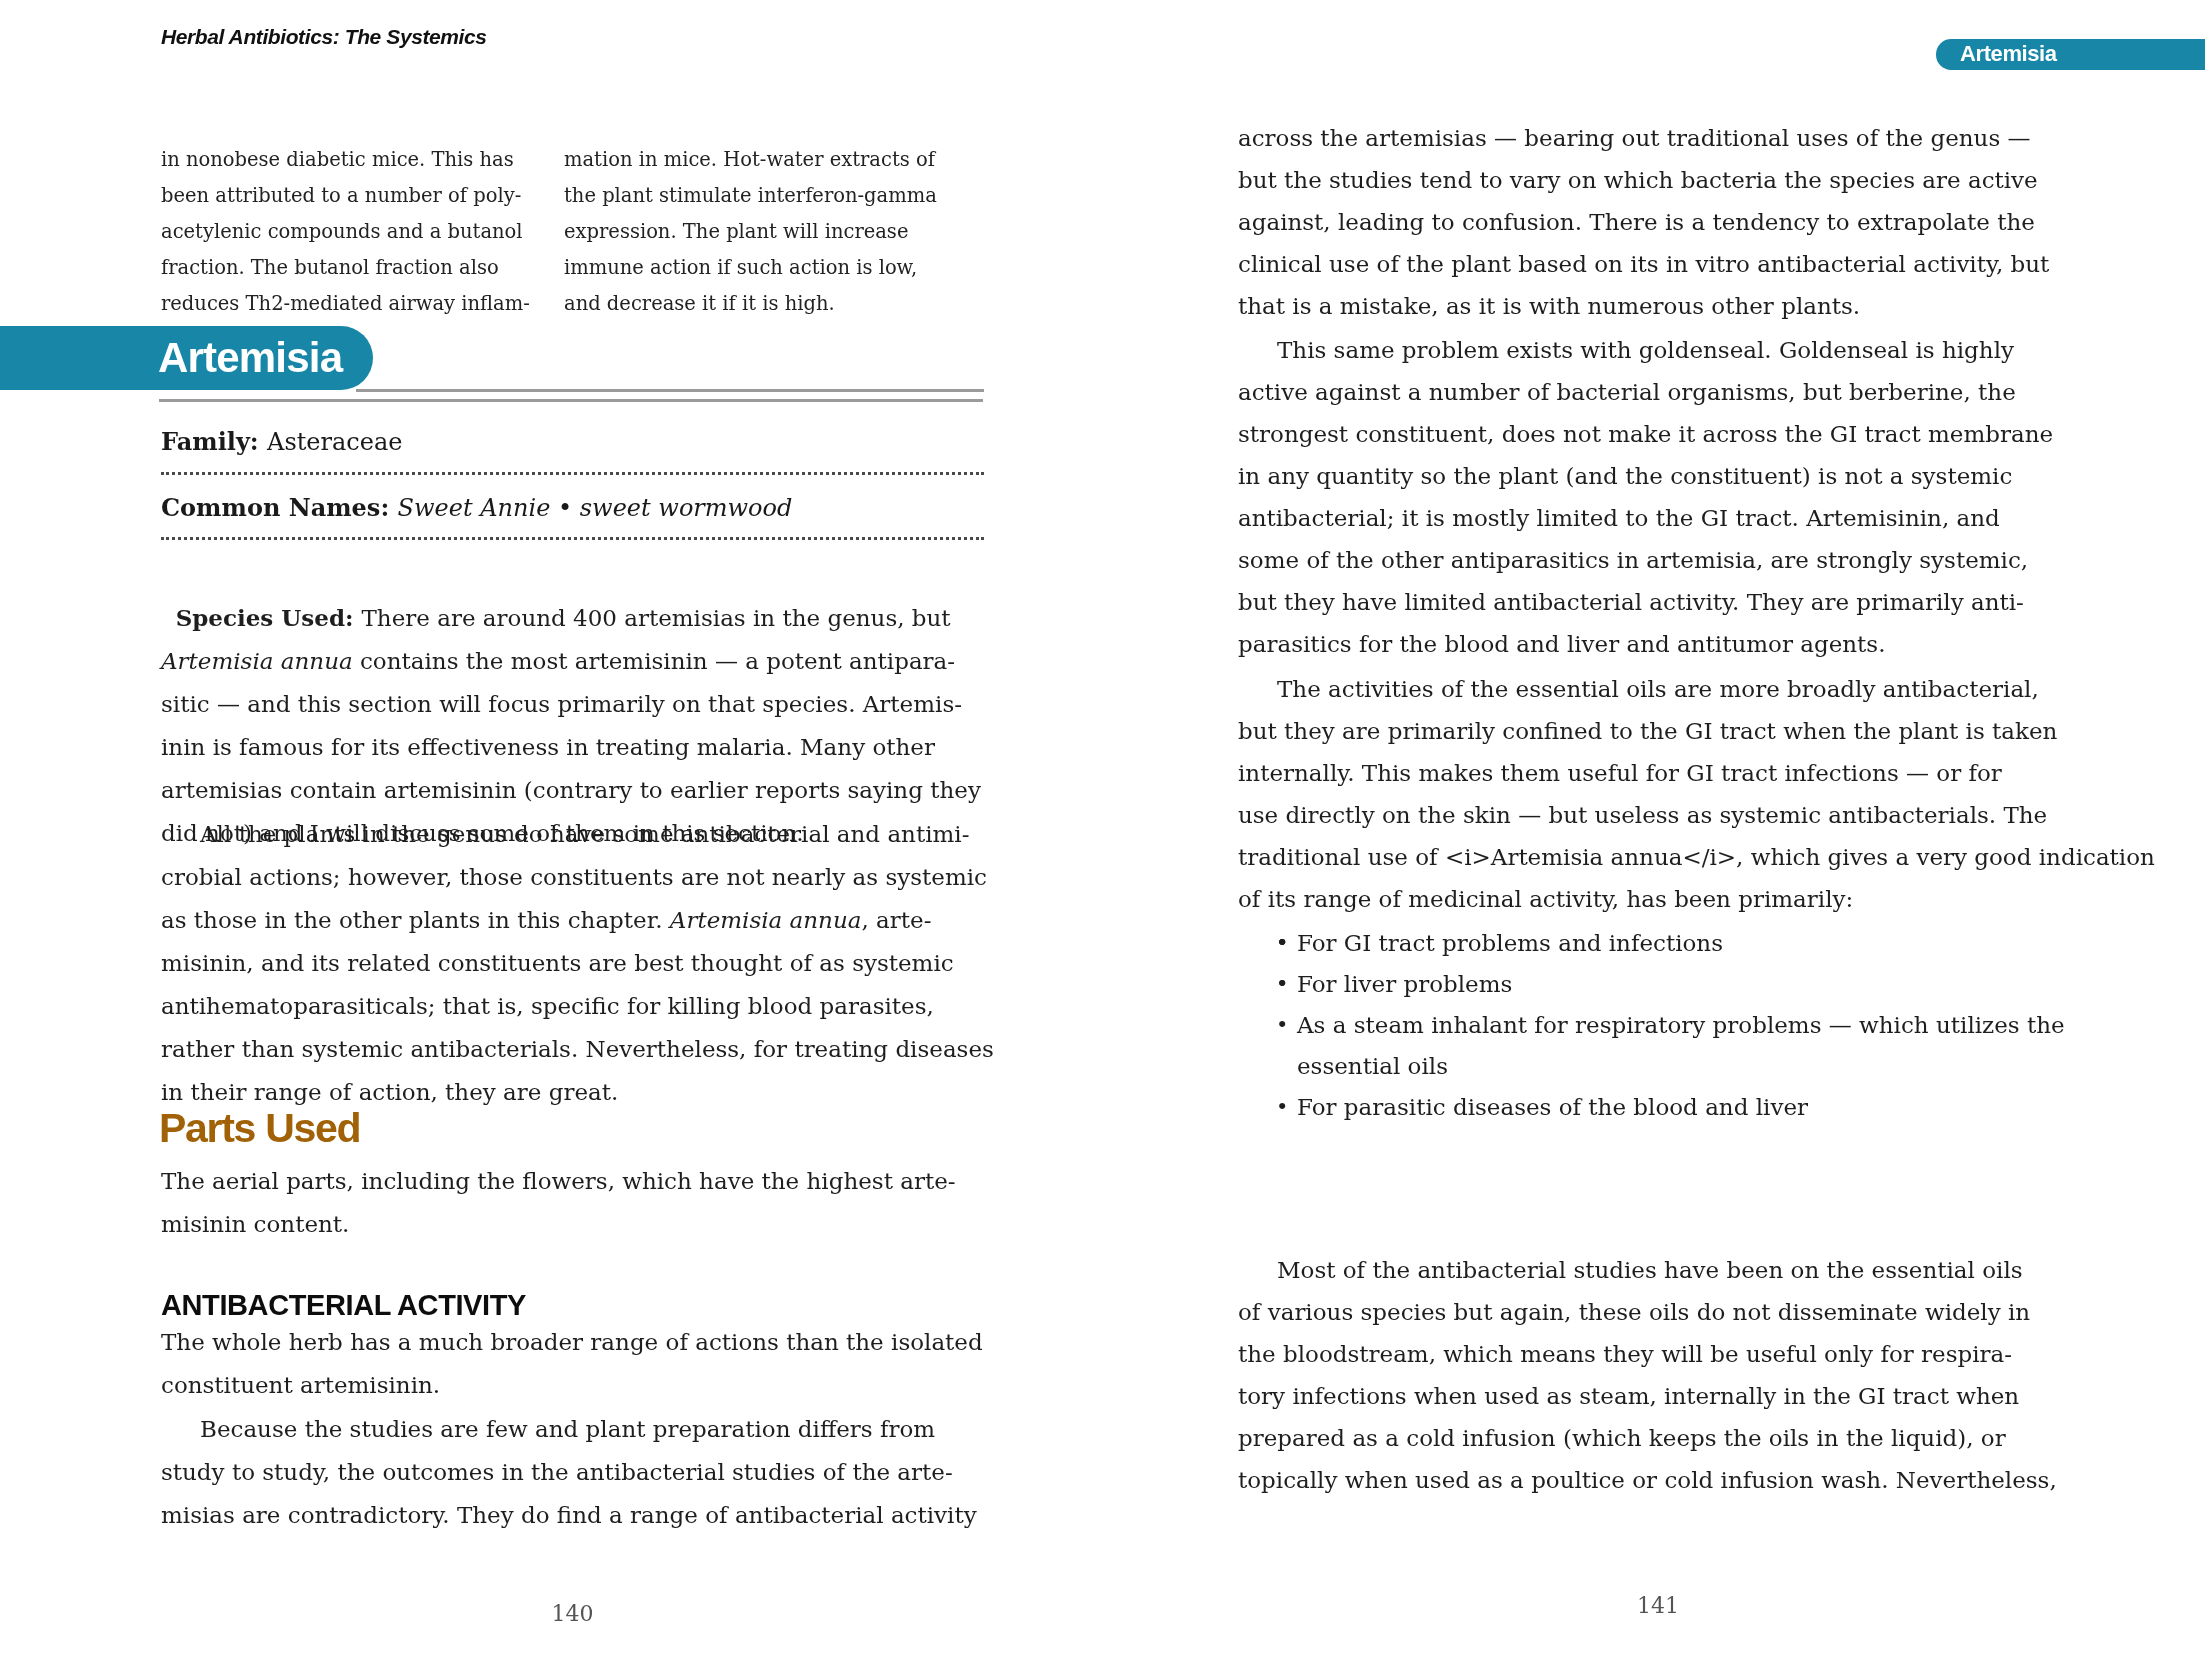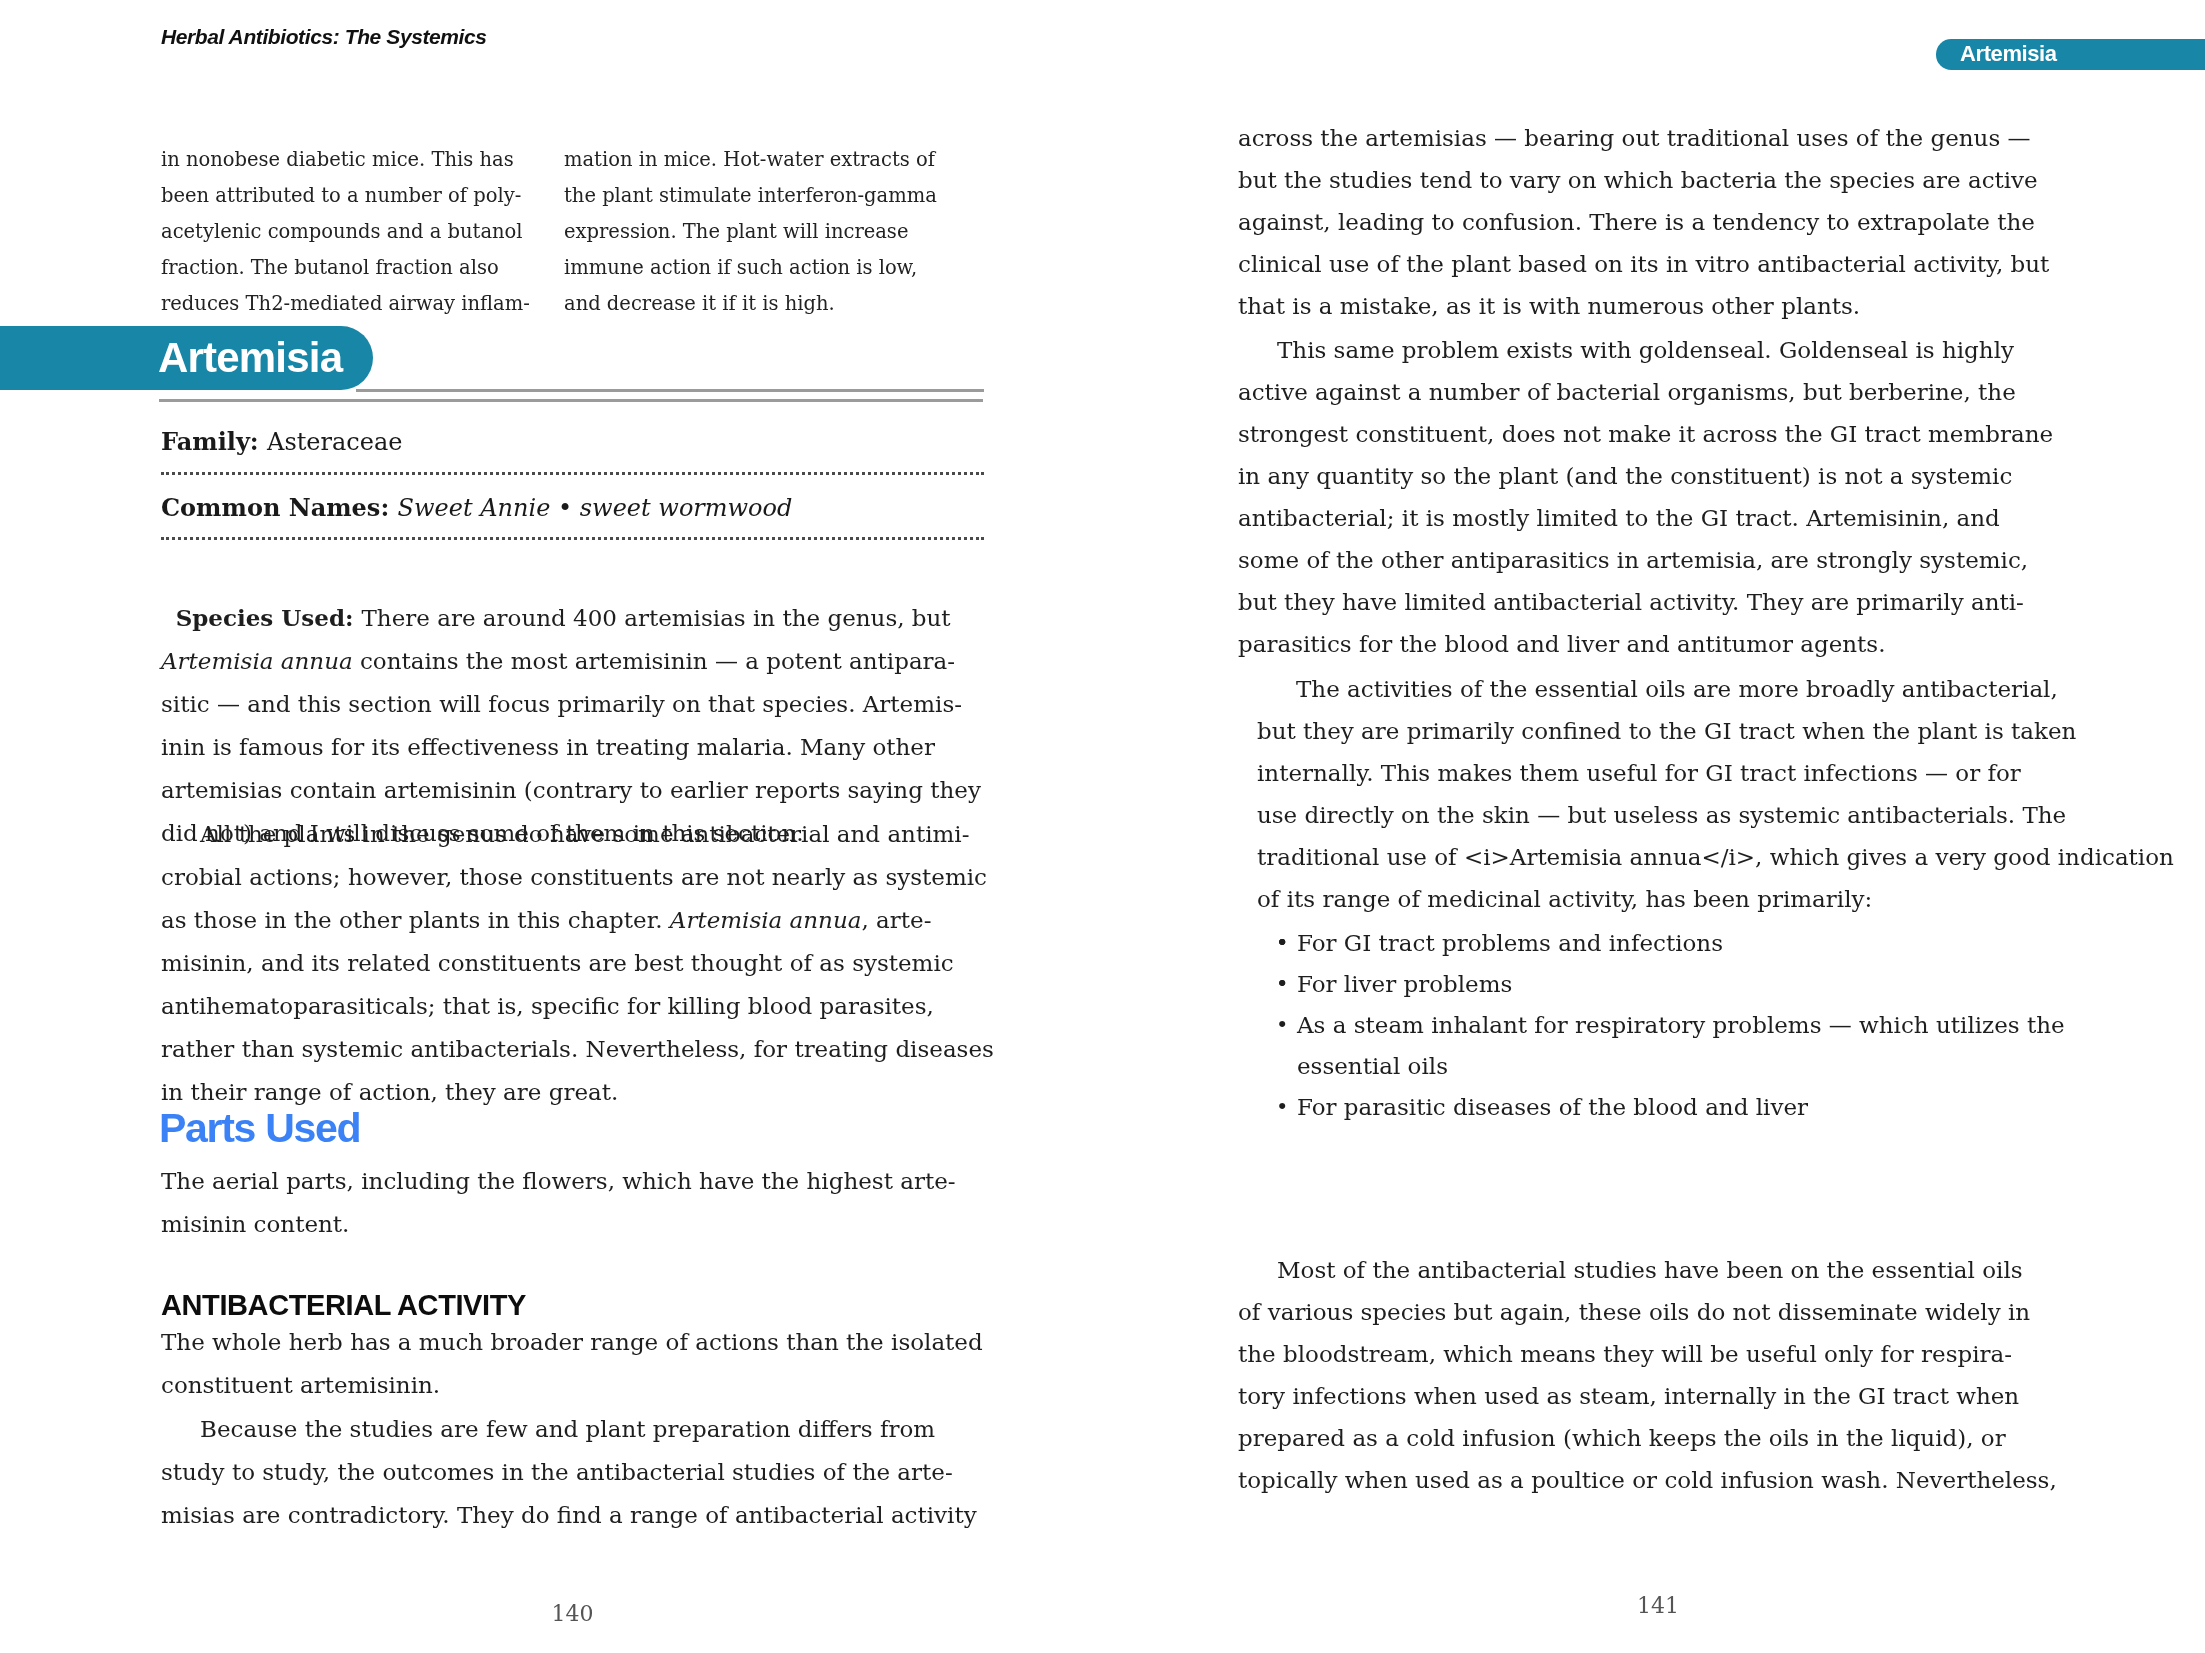"The activities of the essential" div.abs { margin-left: 19px -> none }
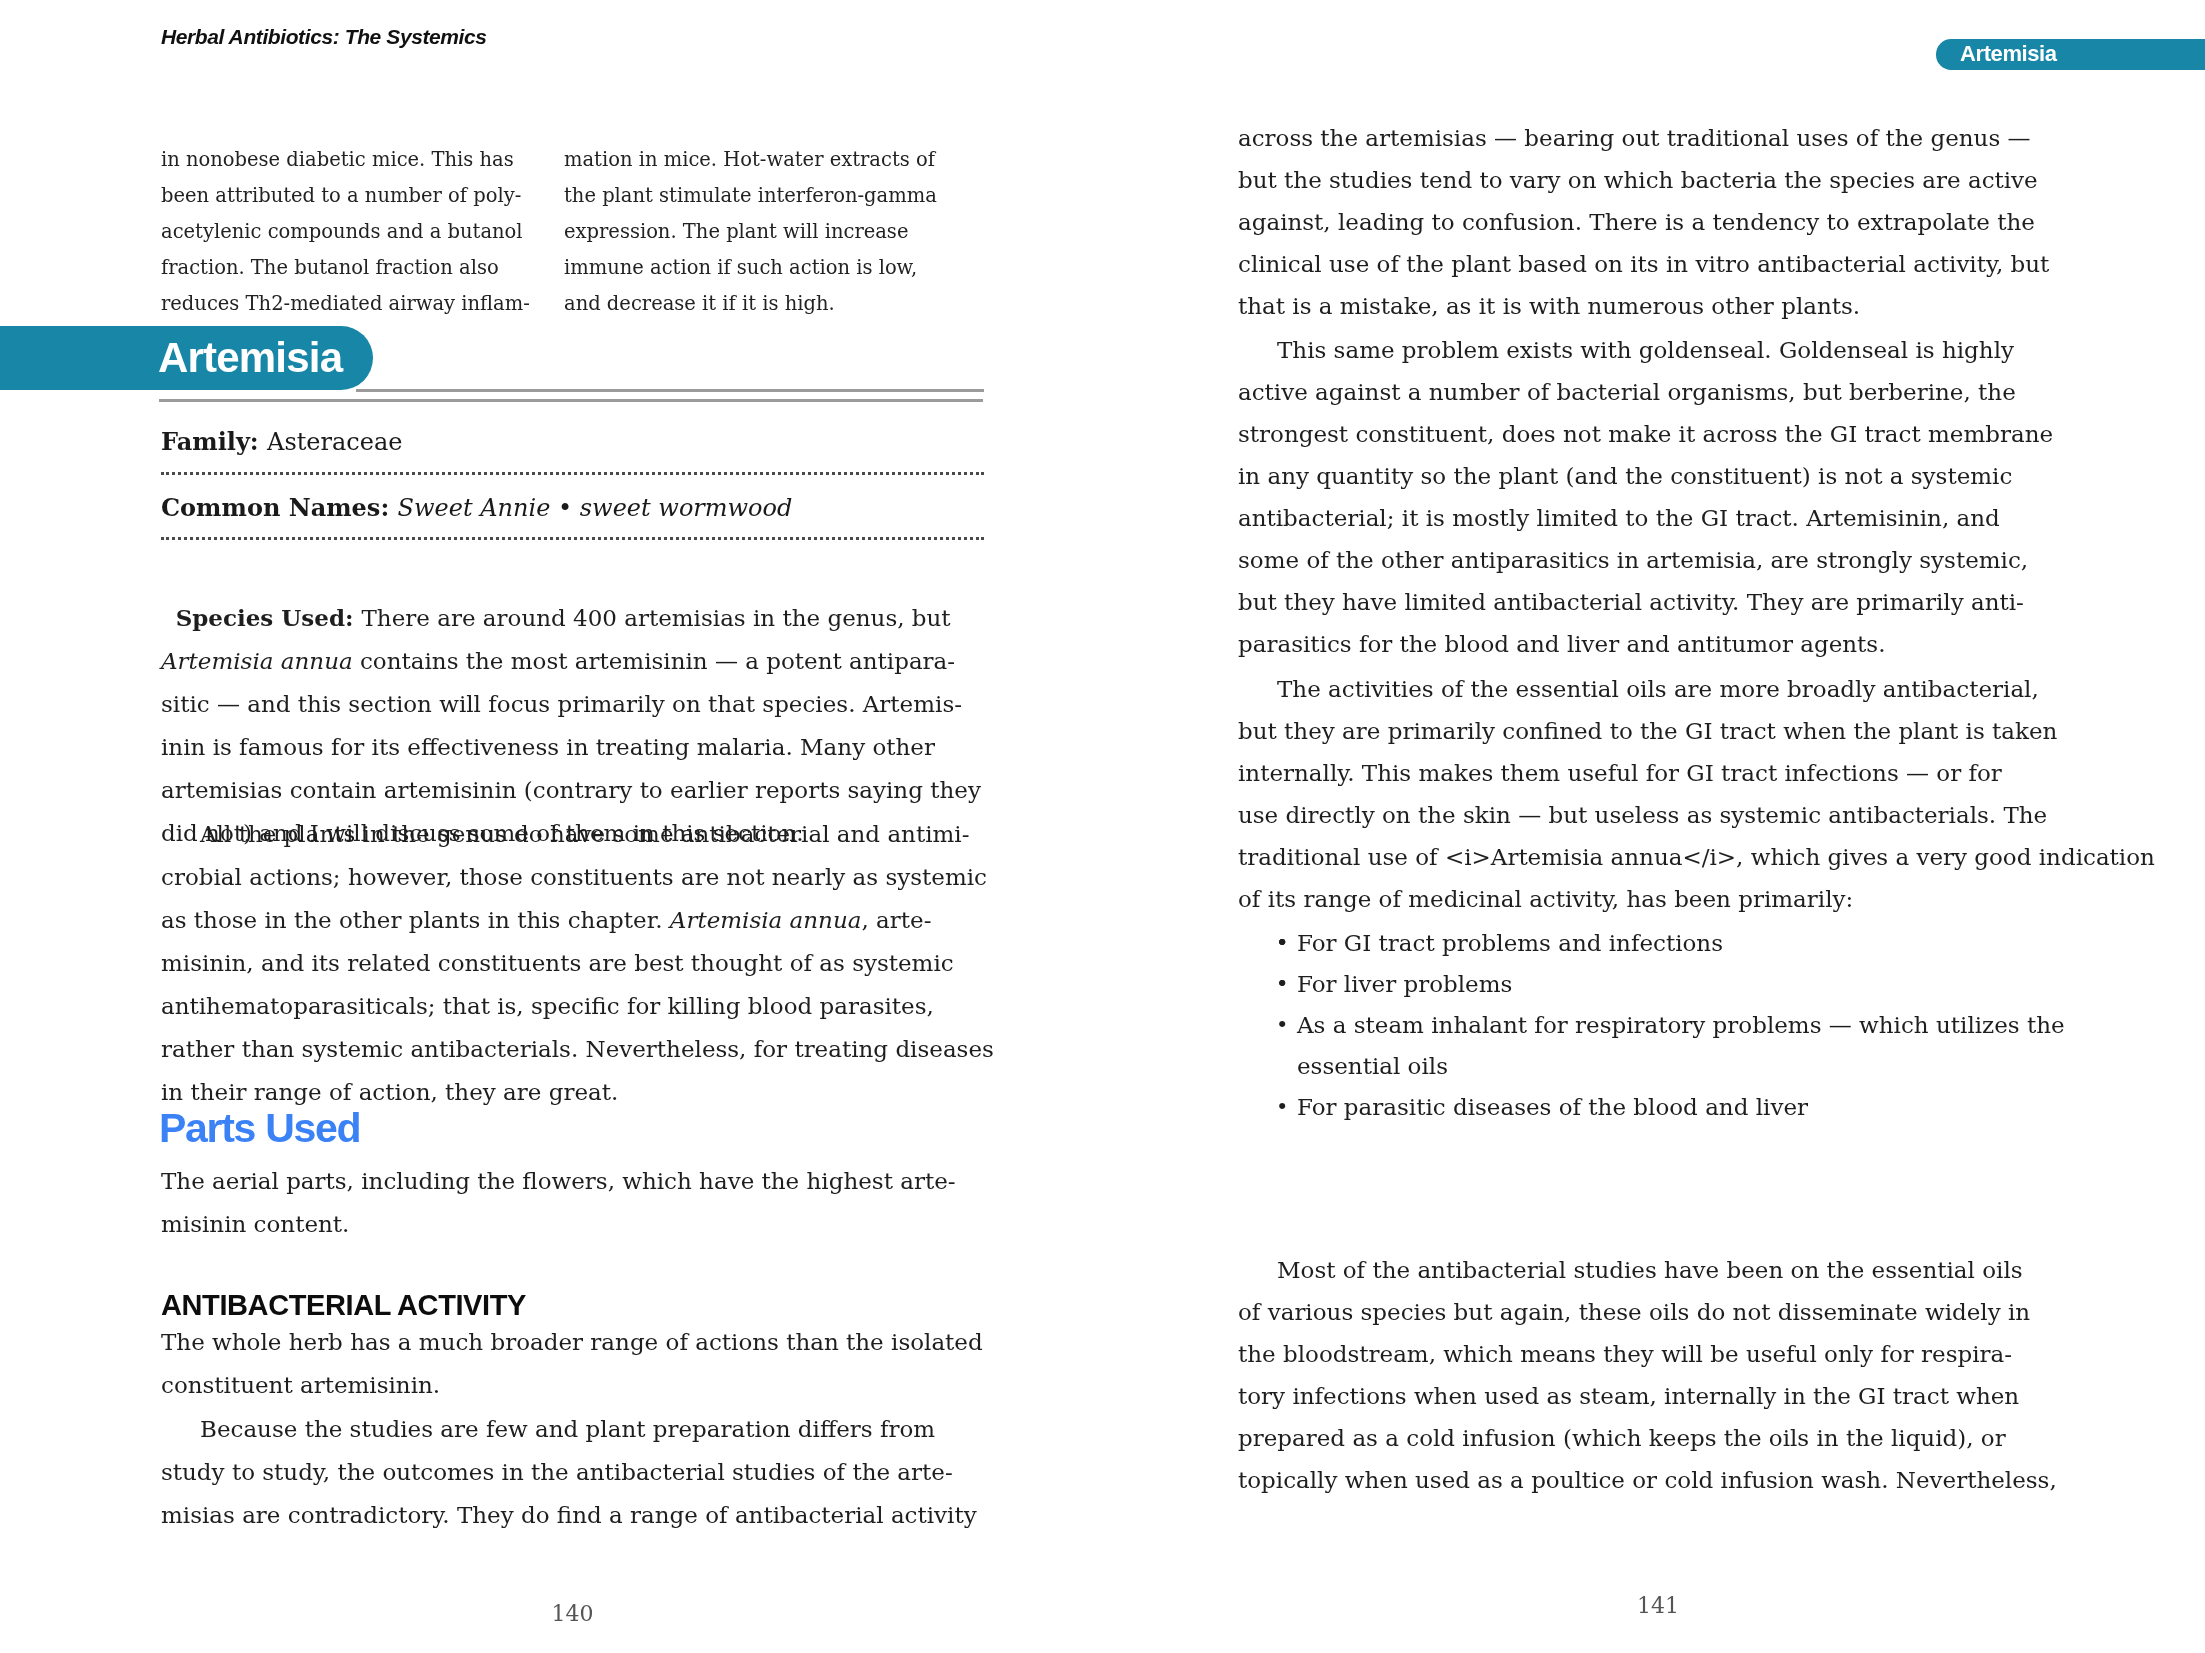"Parts Used" .h-big { color: #3b82f6 -> #a16207 }
